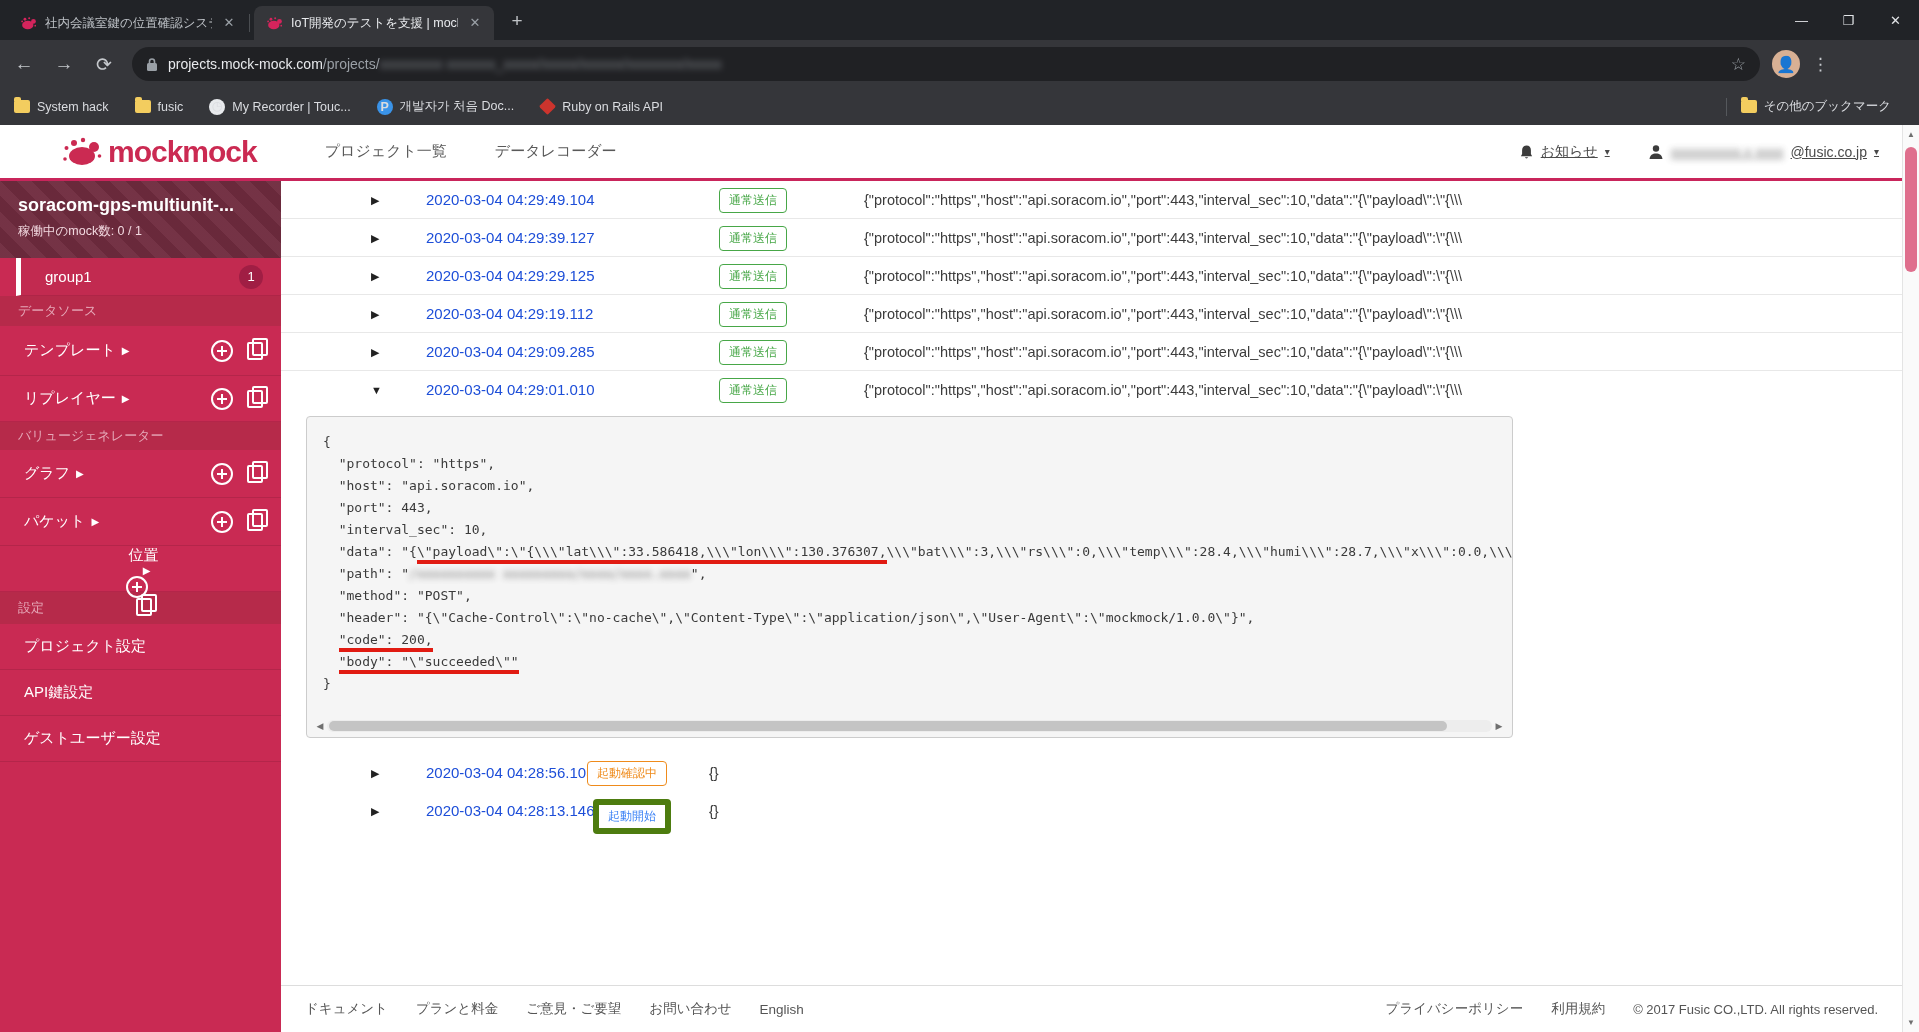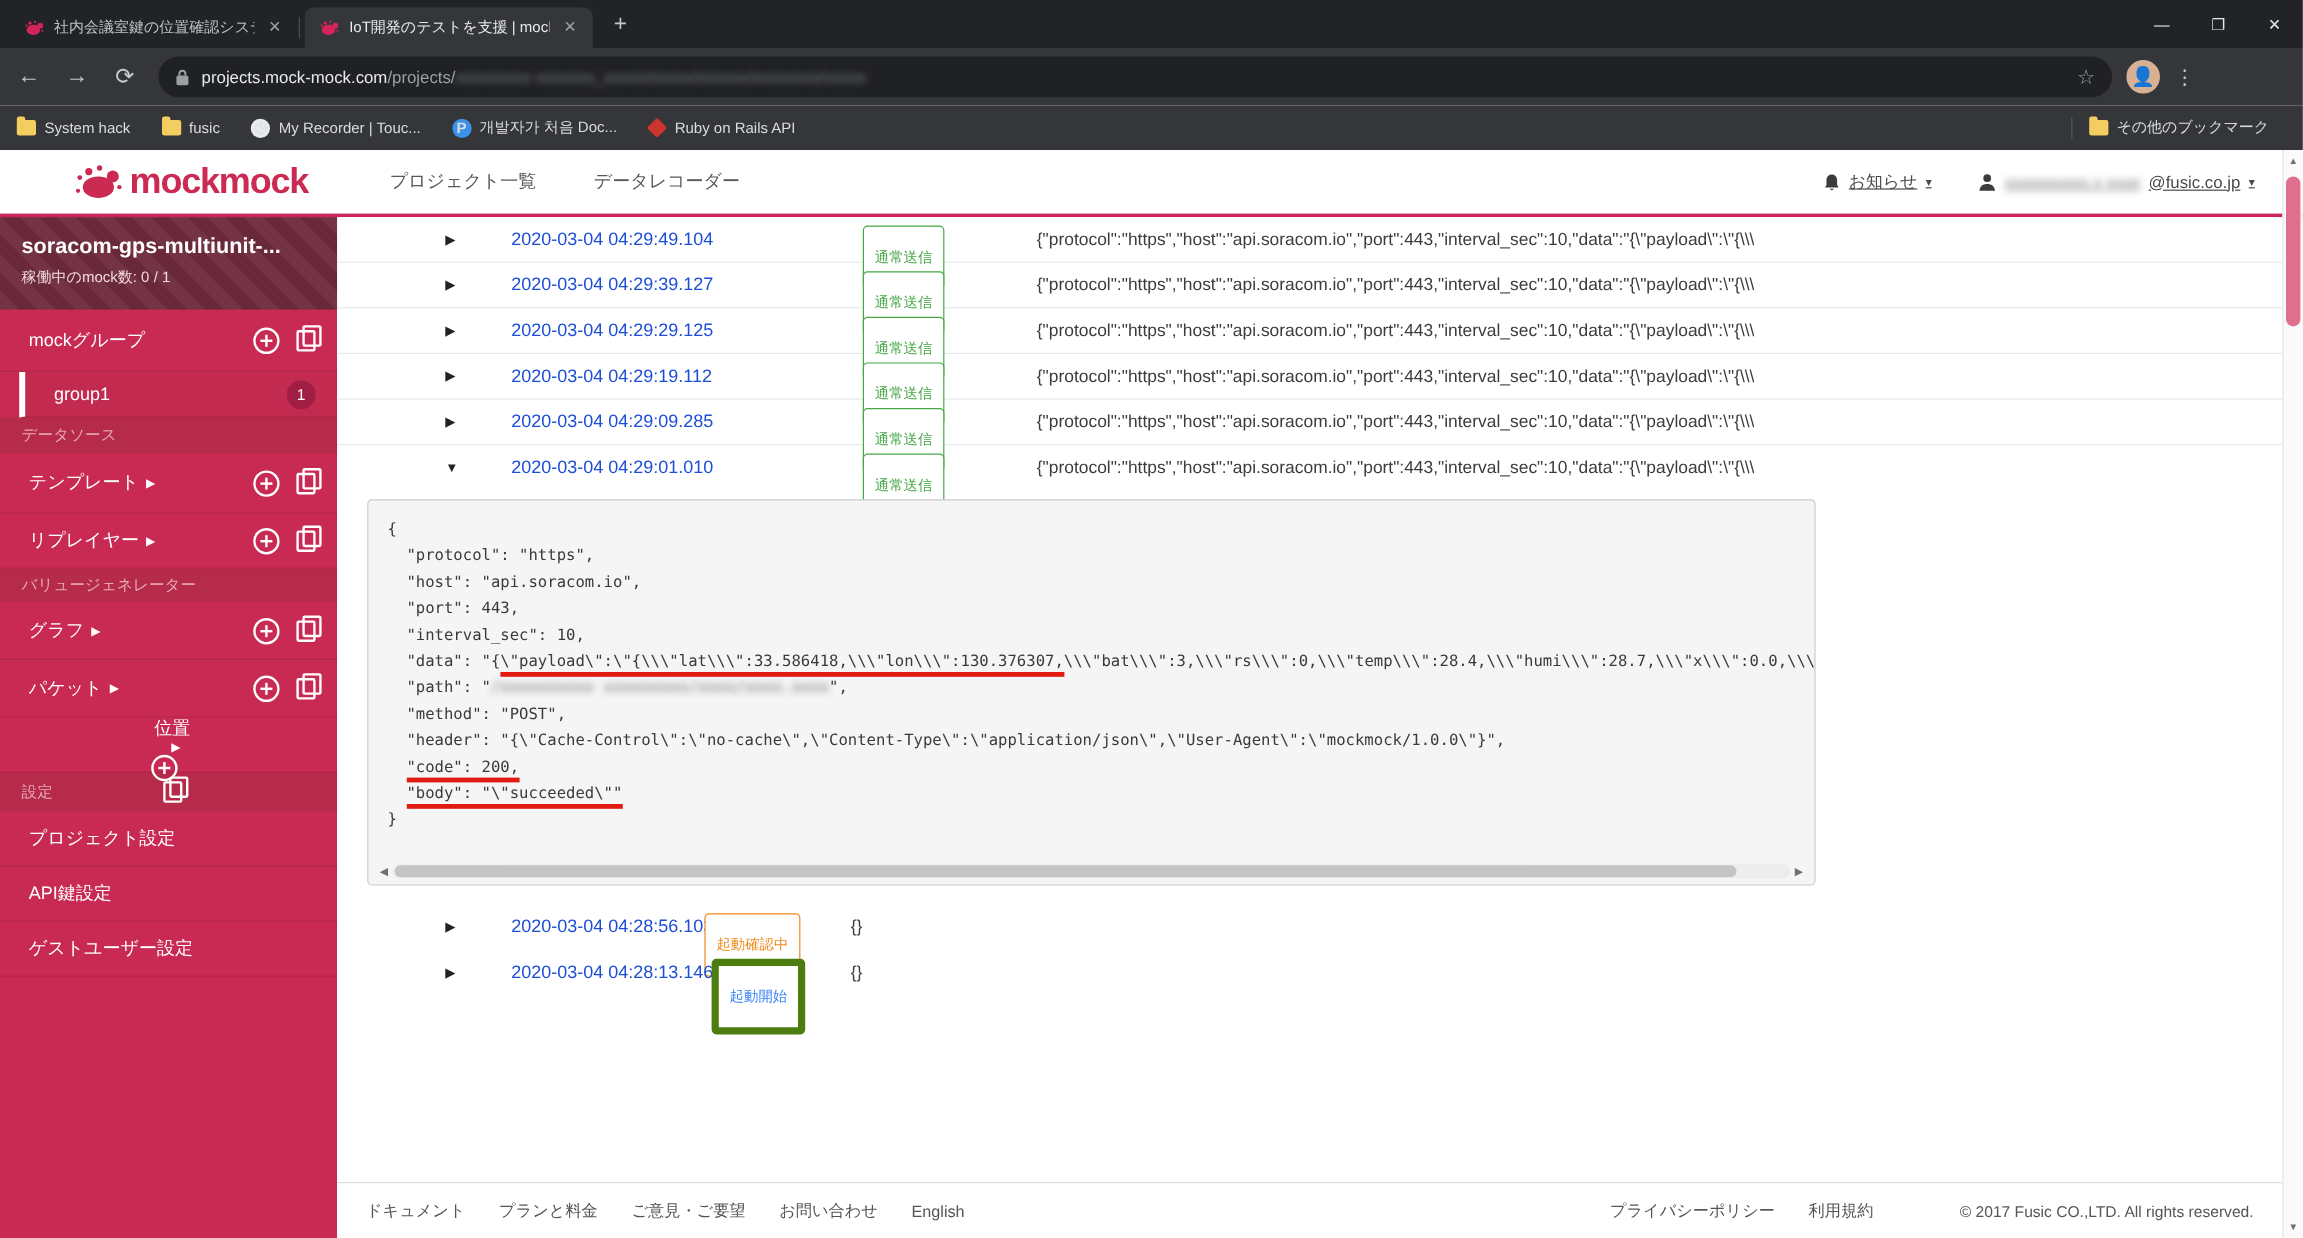"通常送信" .badge { padding: 17px 9px -> 3px 9px }
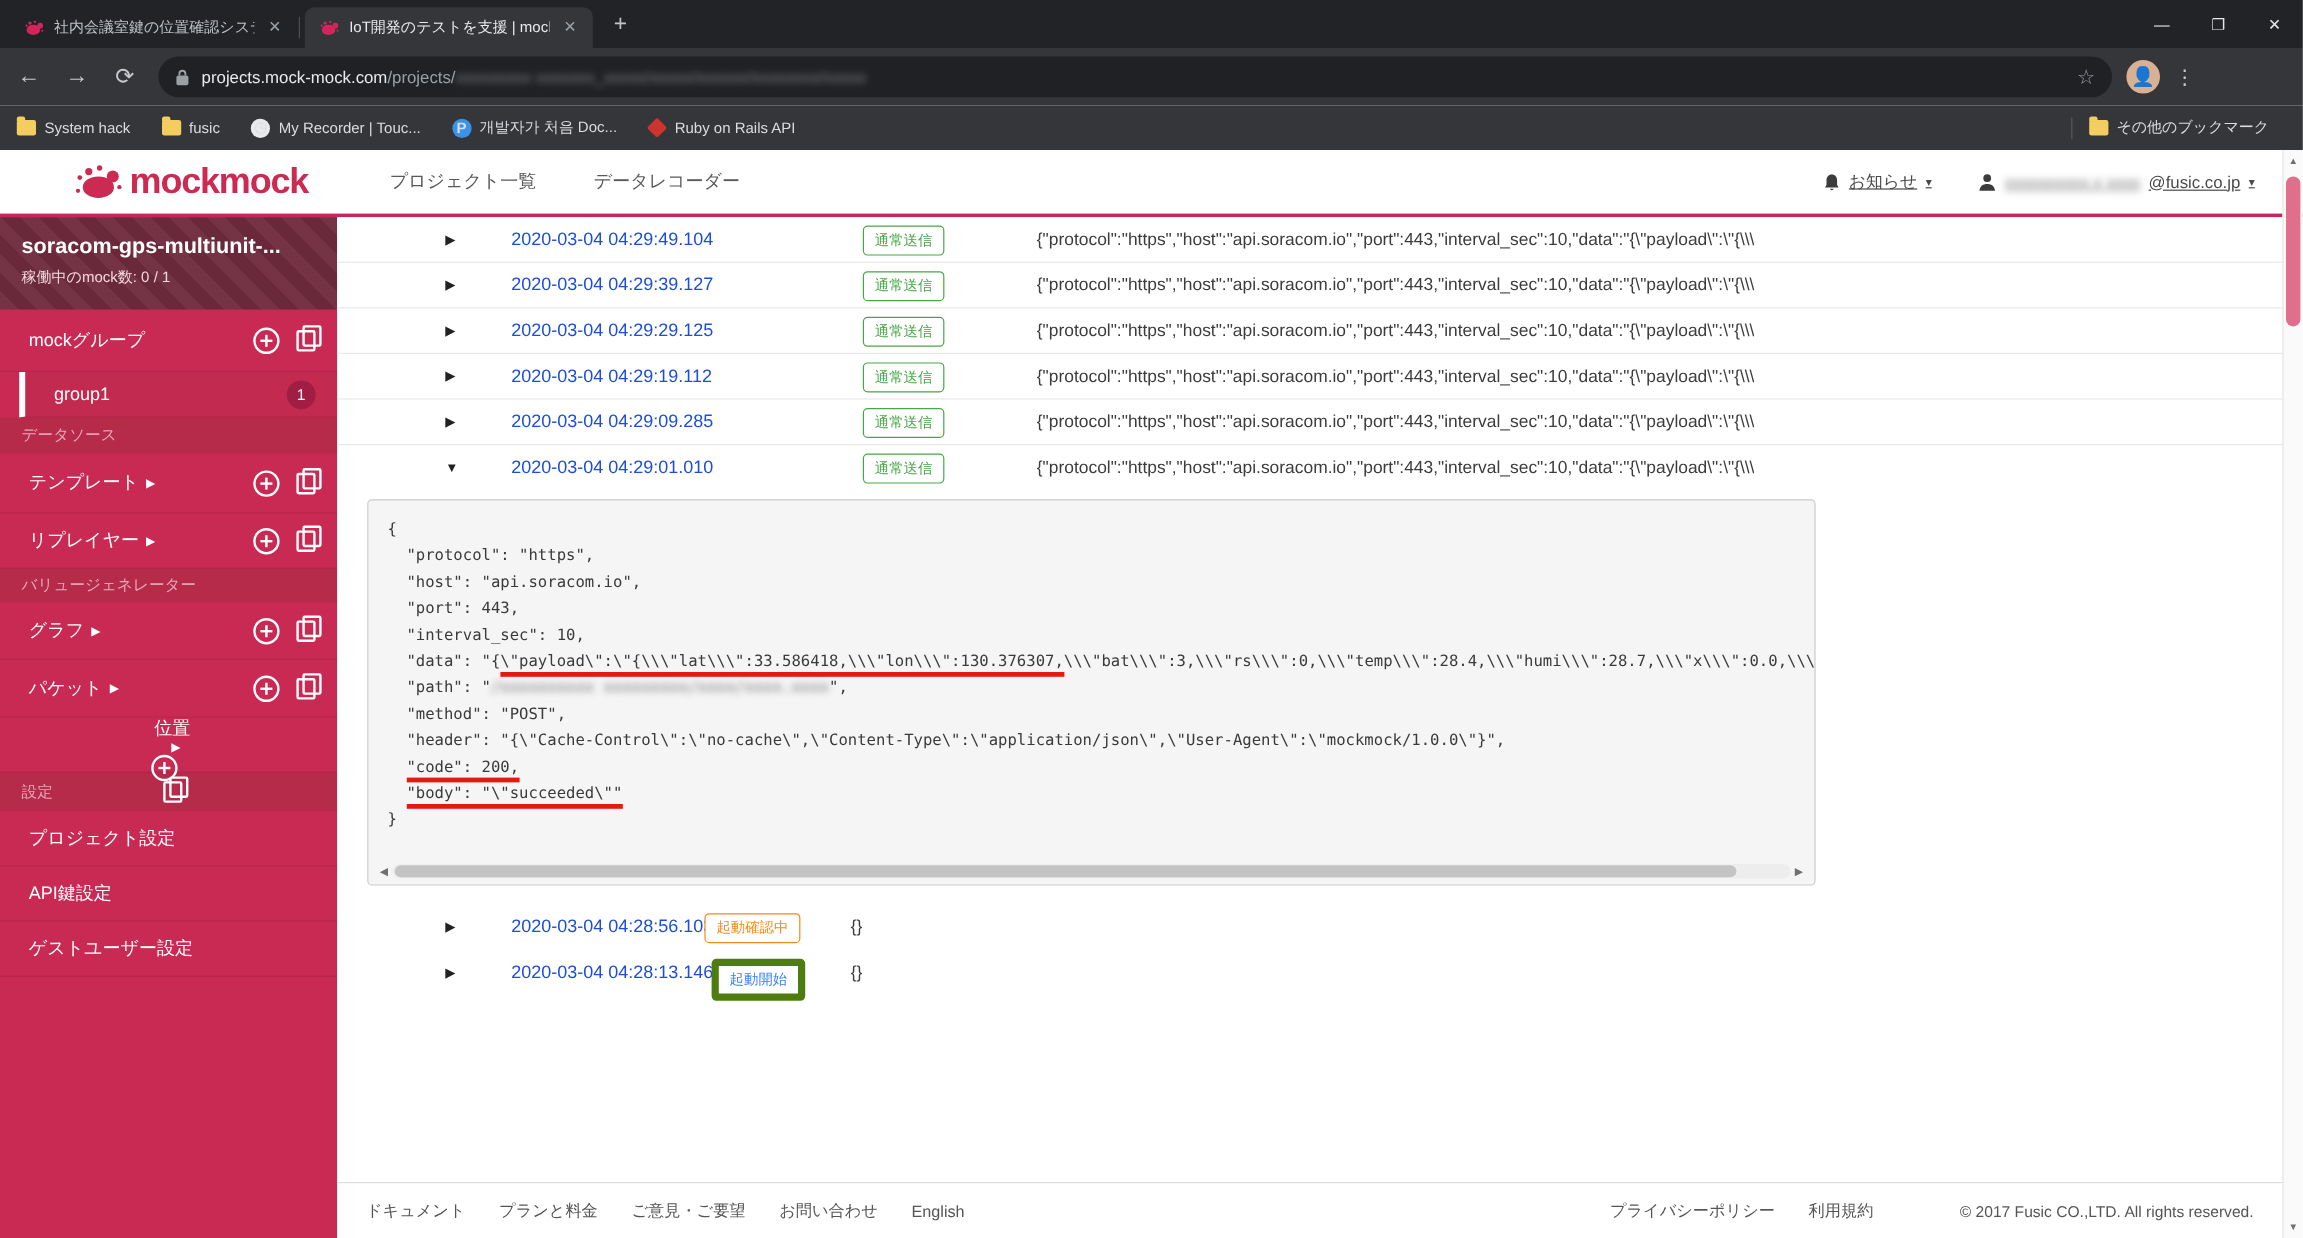"mockグループ" div.side-row { html: <div> <span>mockグループ</span> <span></span> <span></span> <span></span> </div> -> none }
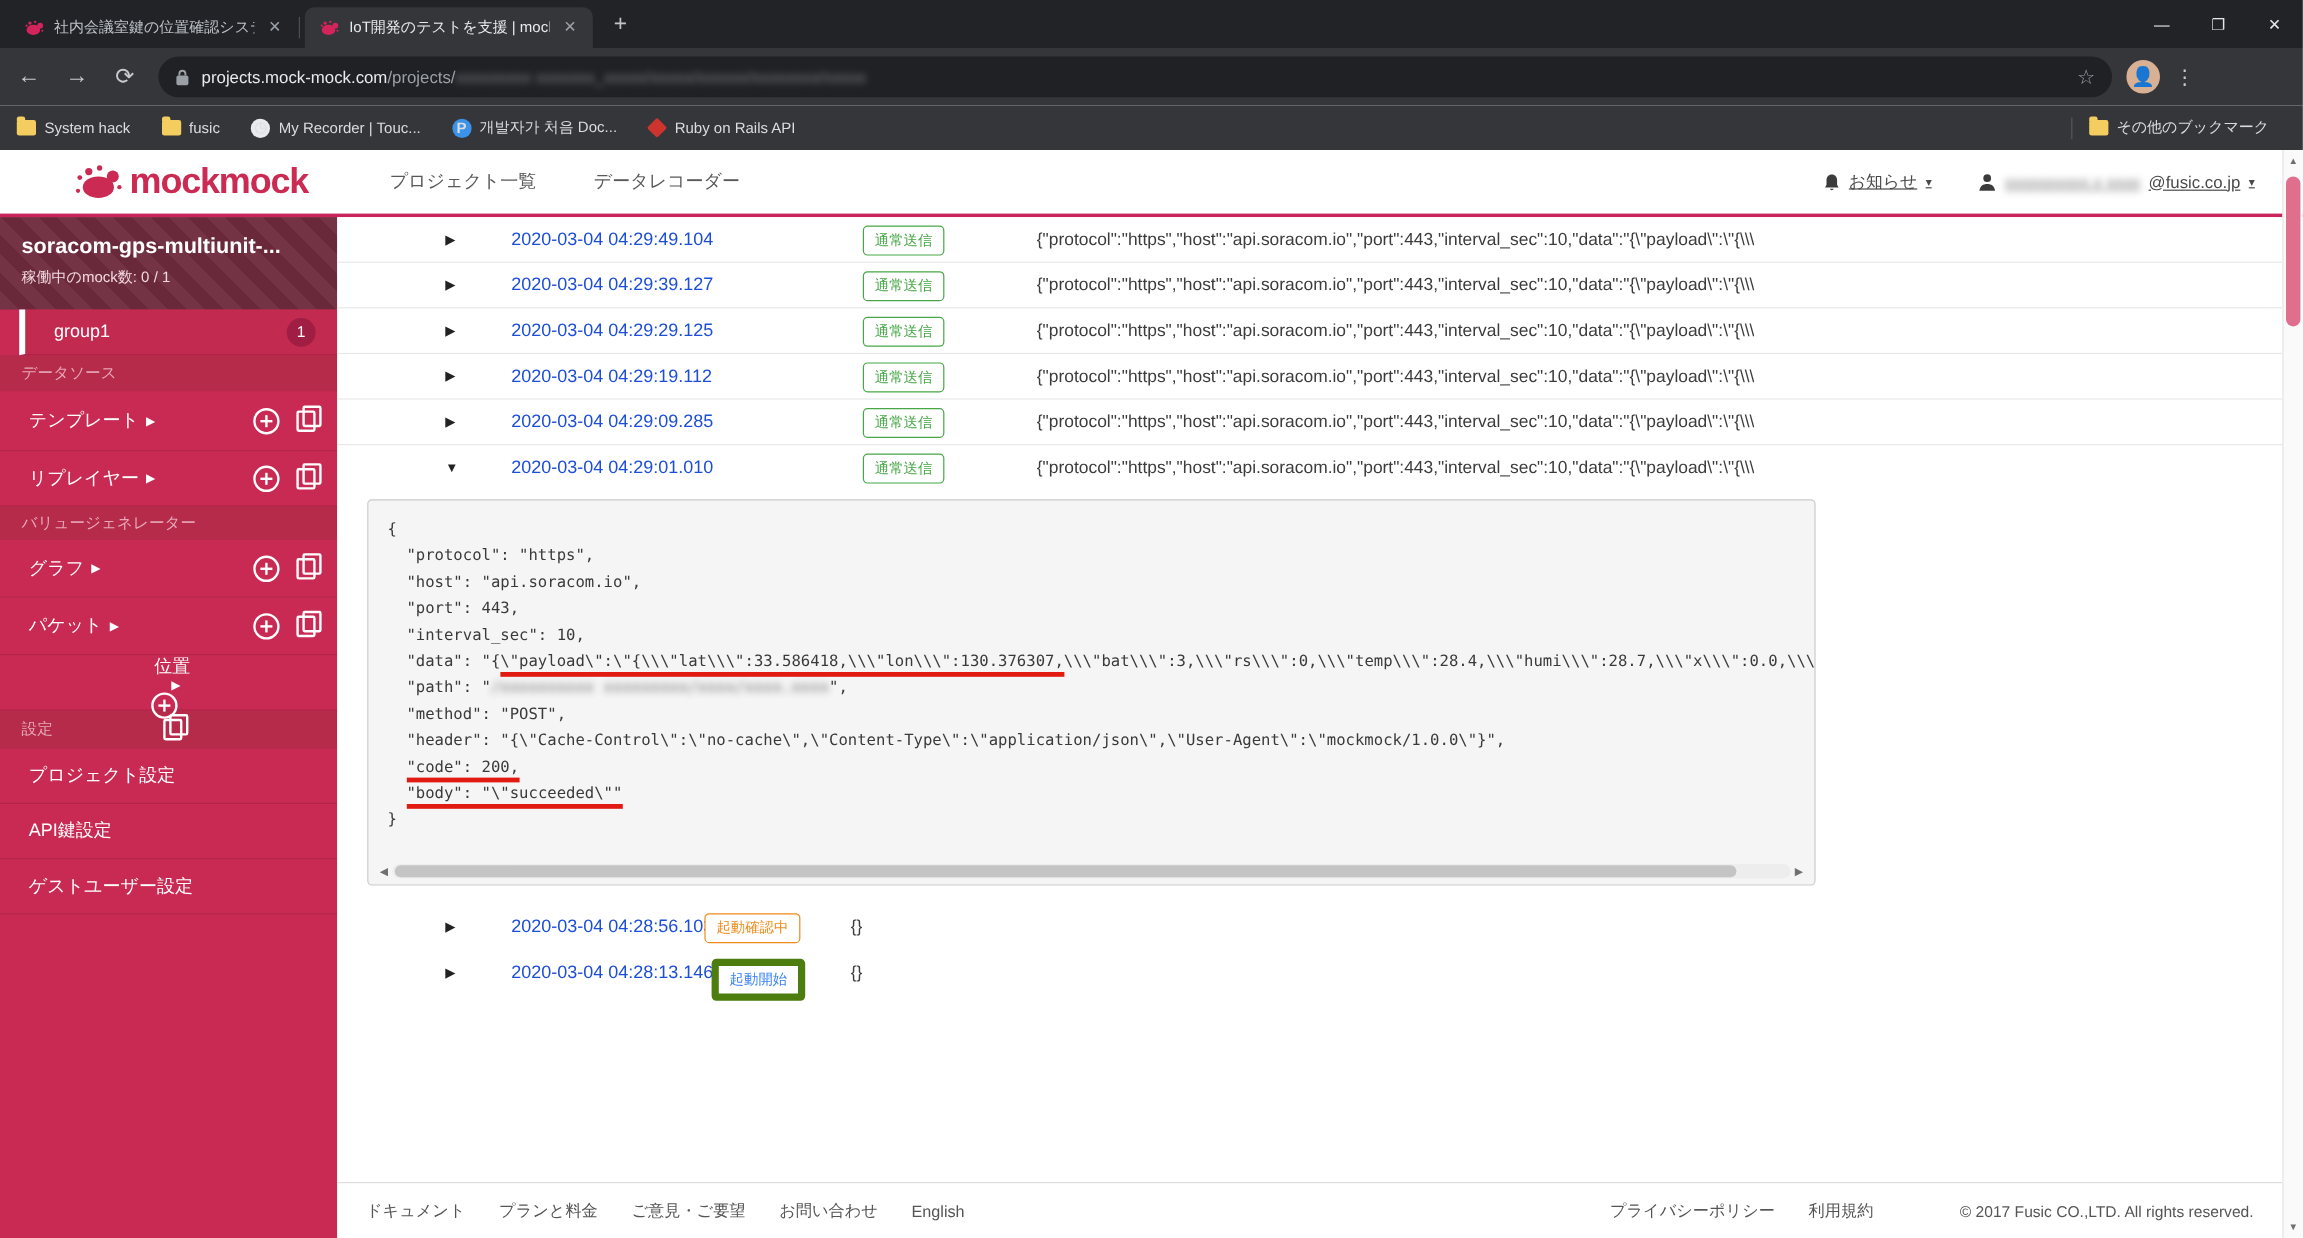"© 2017 Fusic CO.,LTD. All" #footer .copyright { margin-left: 44px -> none }
